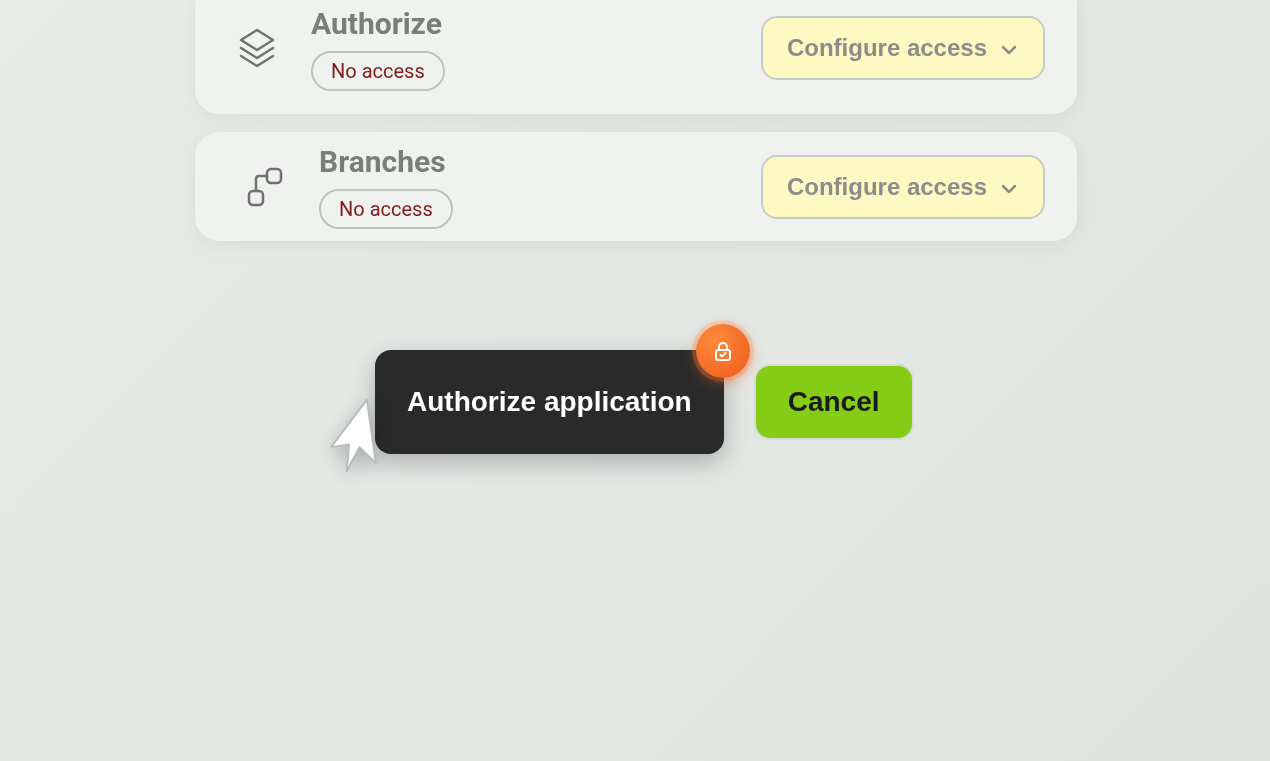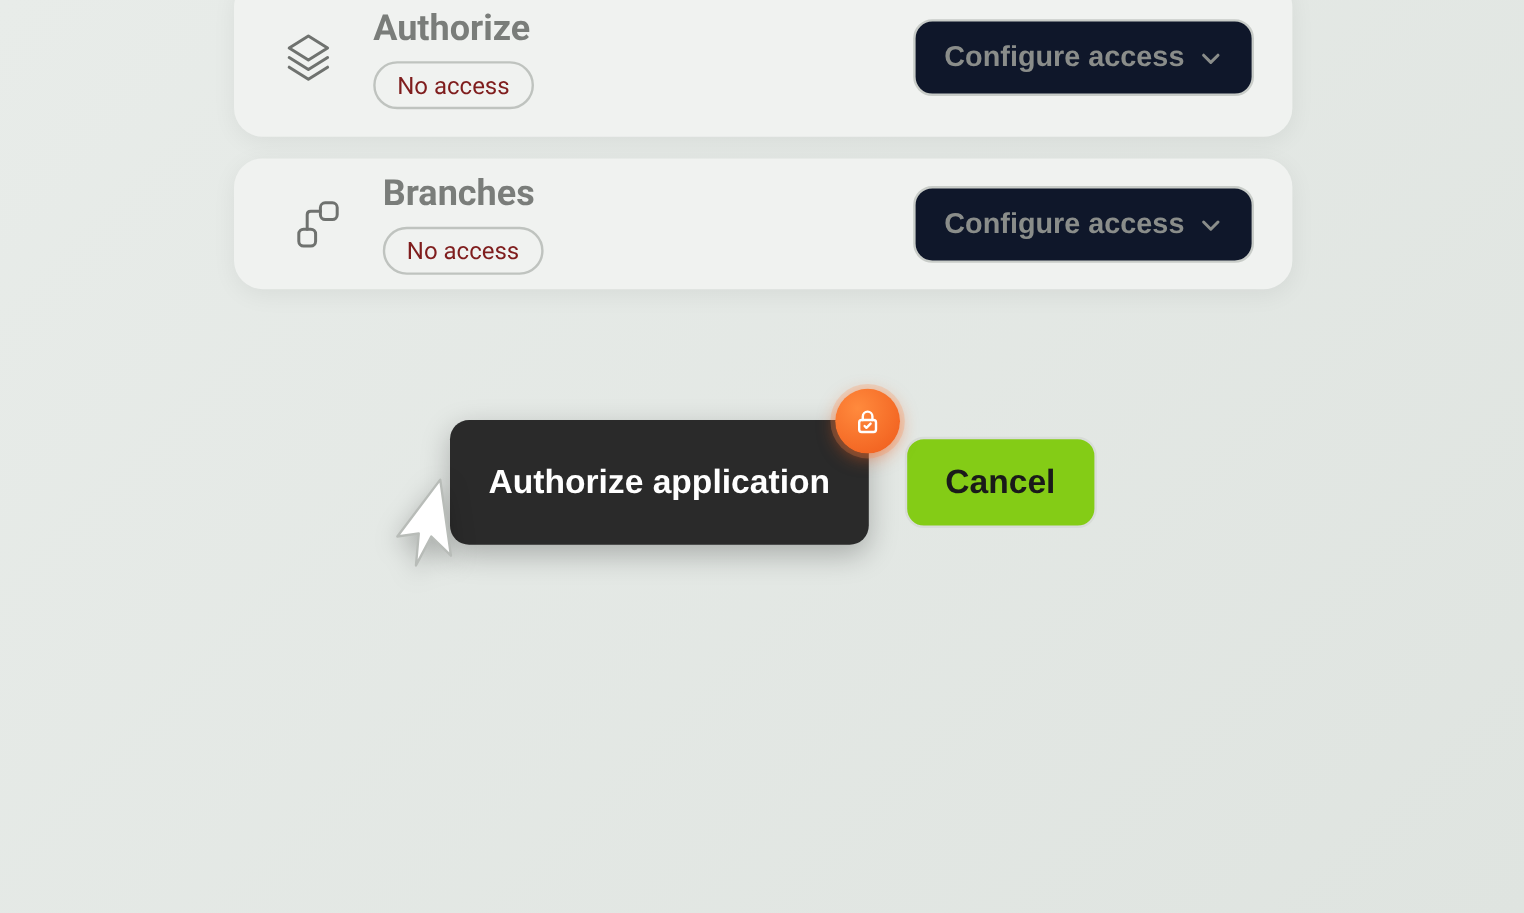"Configure access" .configure-btn { background: #0f172a -> #fef9c3 }
